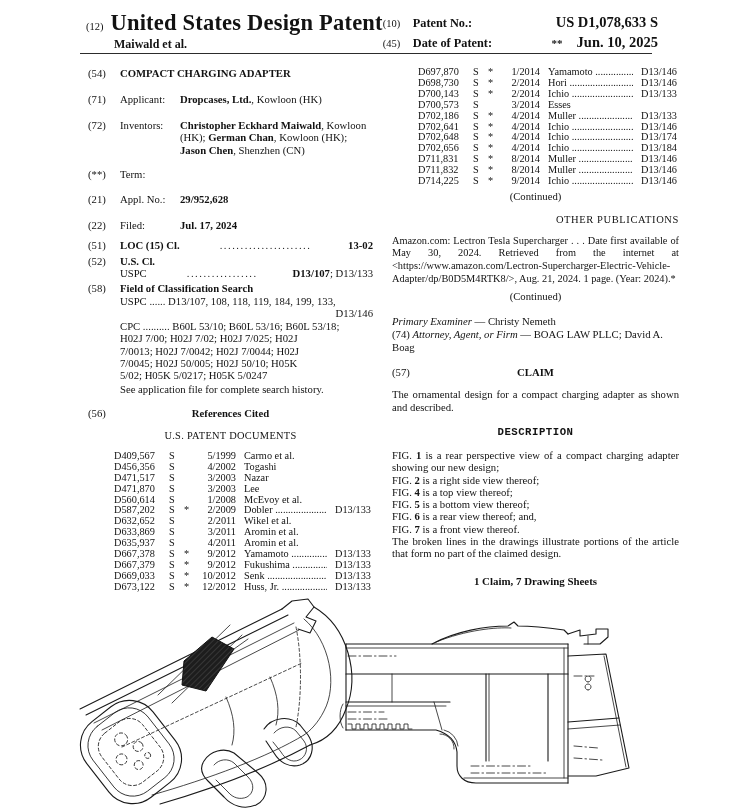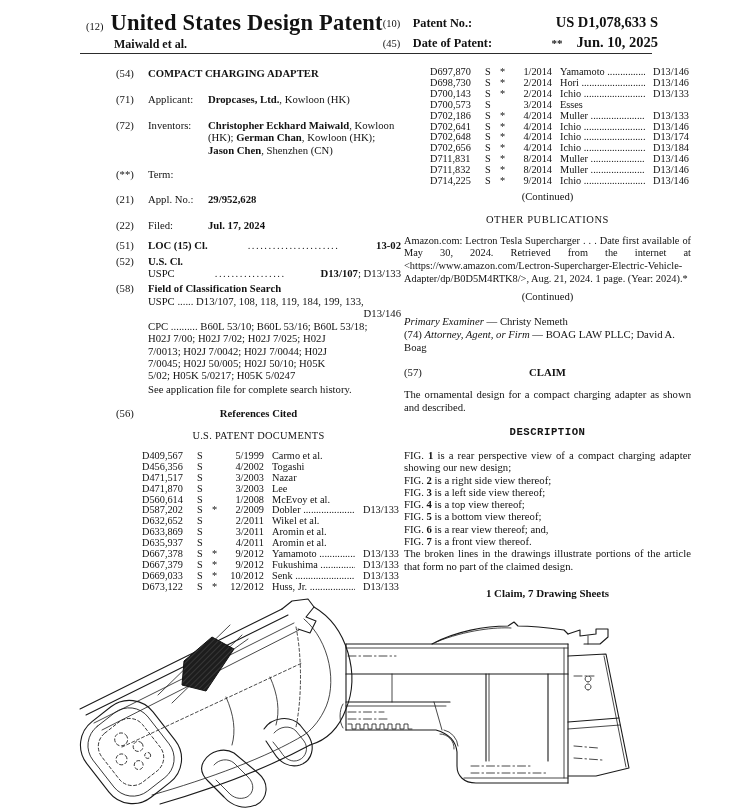"(54)" .cols { padding-left: 116px -> 88px }
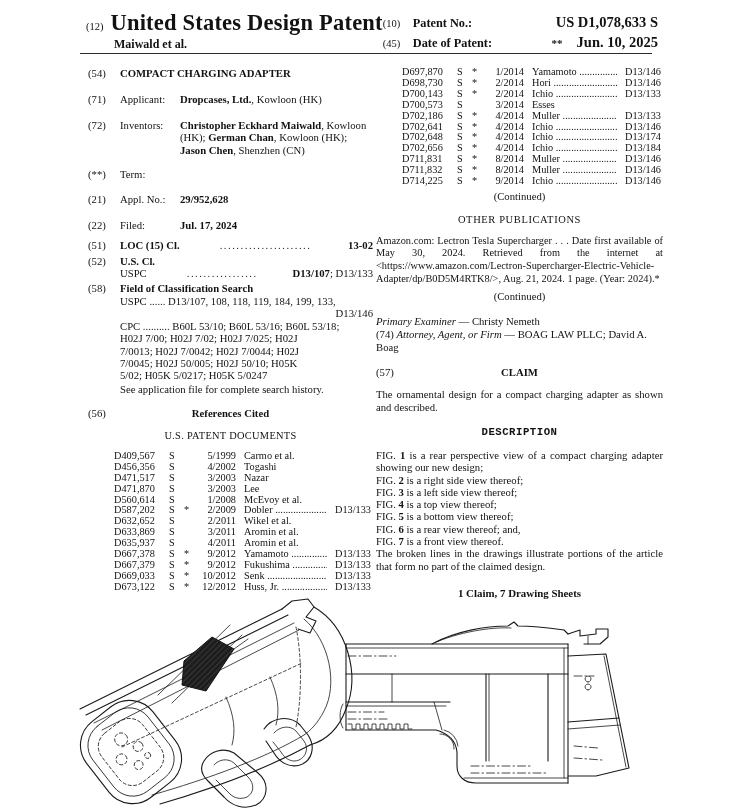"D697,870" .col-right { margin-left: 3px -> 19px }
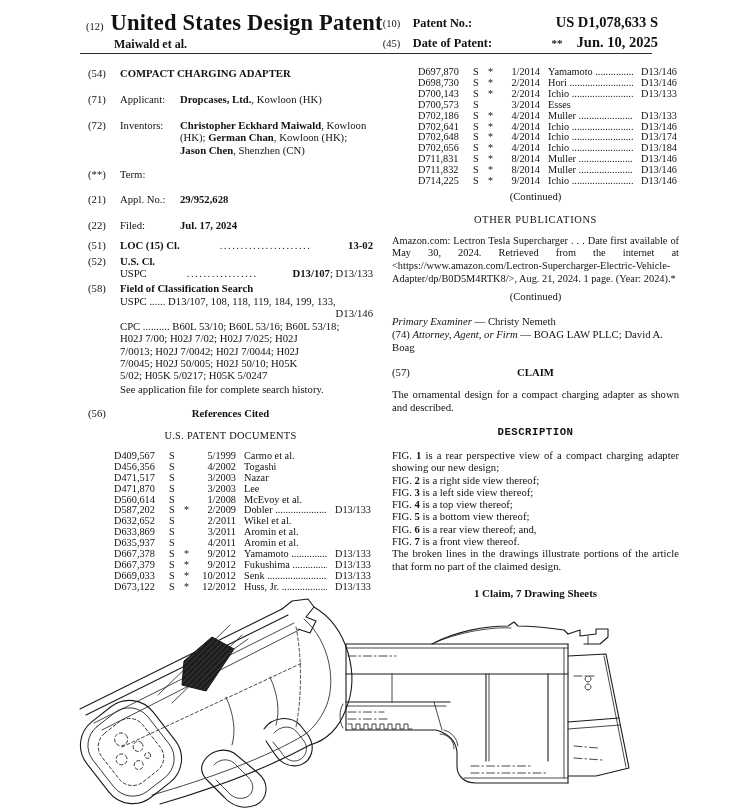"OTHER PUBLICATIONS" .pubs-title { text-align: center -> right }
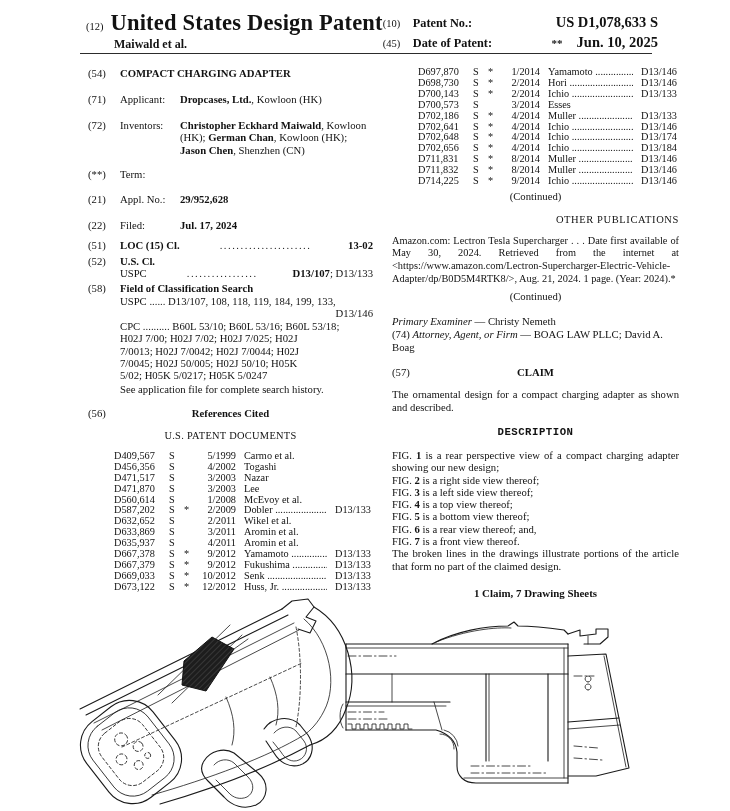"FIG. 3 is a left" div.figline { html: <div><span>FIG. </span><b>3</b><span> is a left side view thereof;</span></div> -> none }
